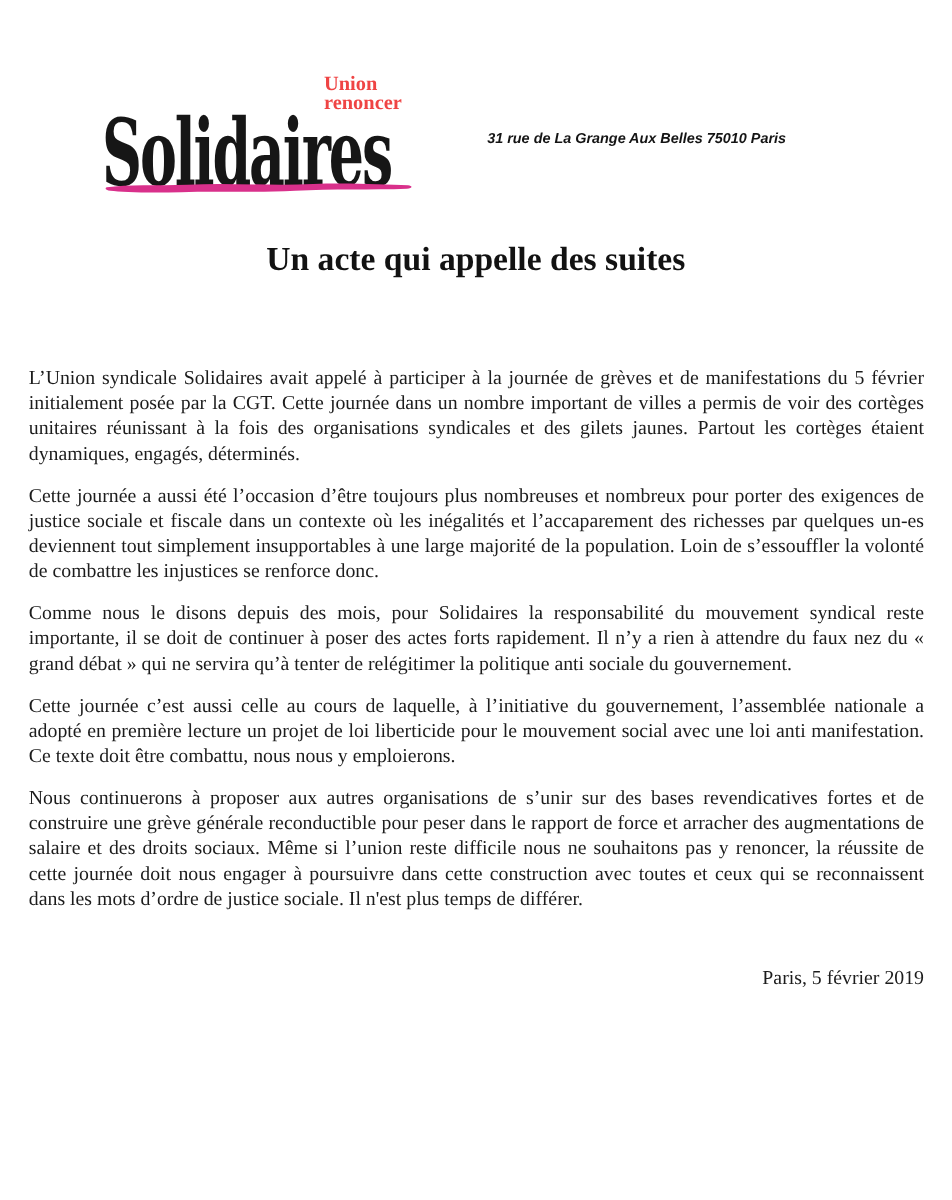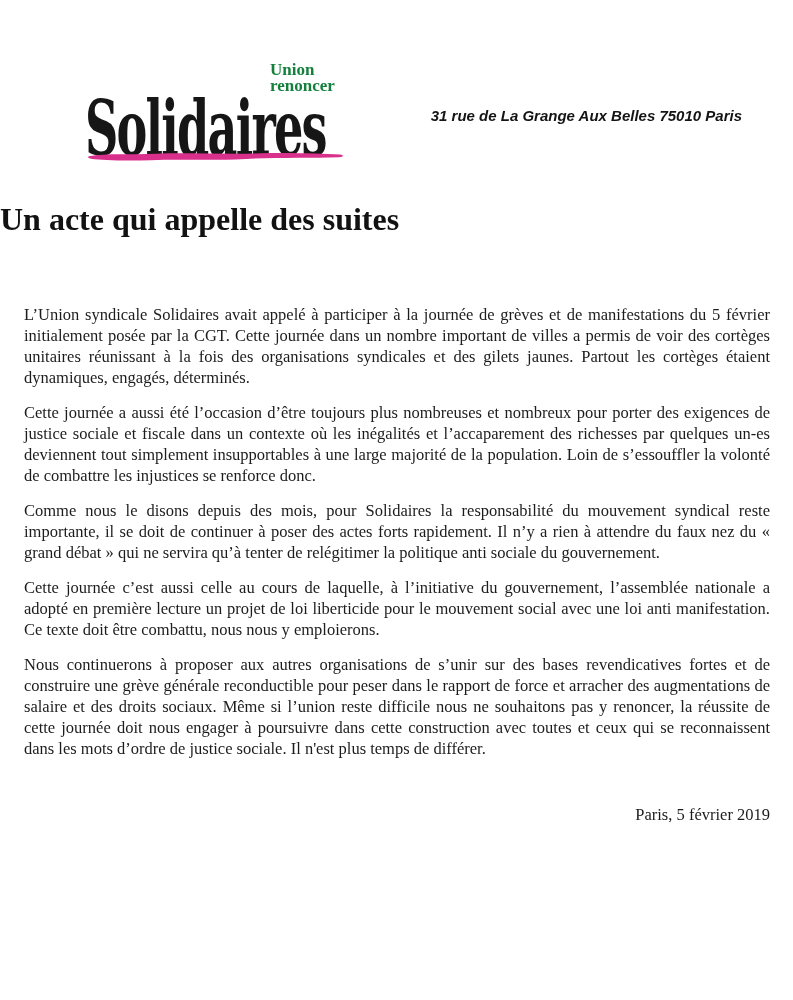"Union" .logo-union { color: #15803d -> #ef4444 }
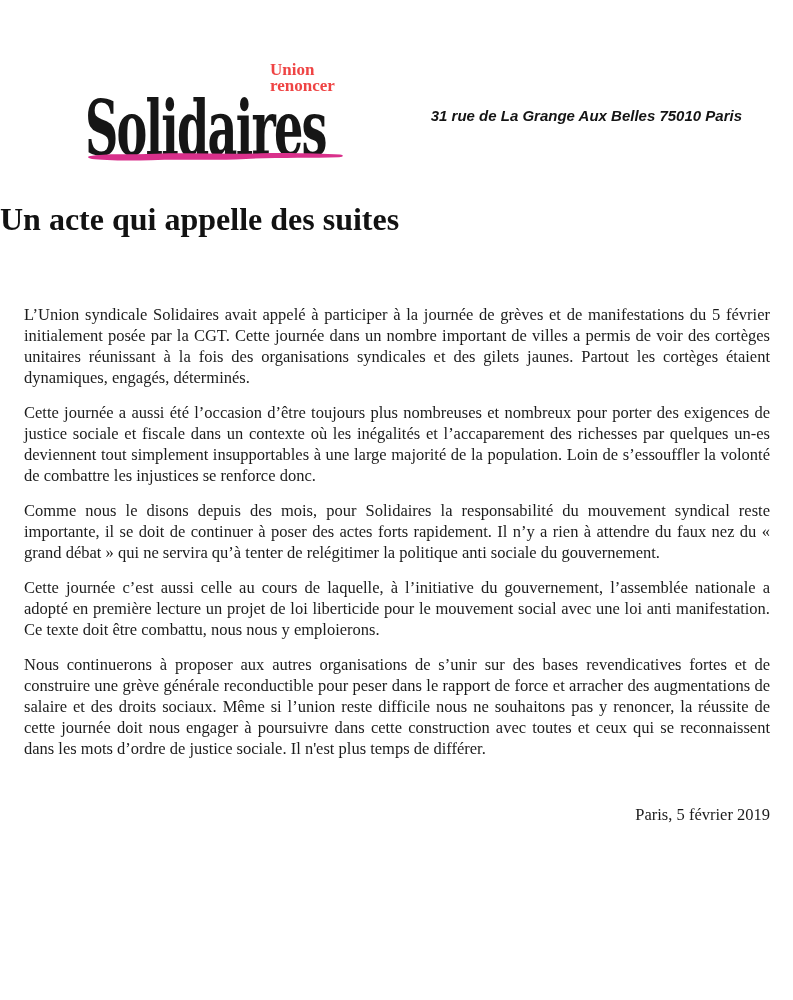"31 rue de La Grange" .address-block { font-size: 15px -> 12px; text-align: right -> left }
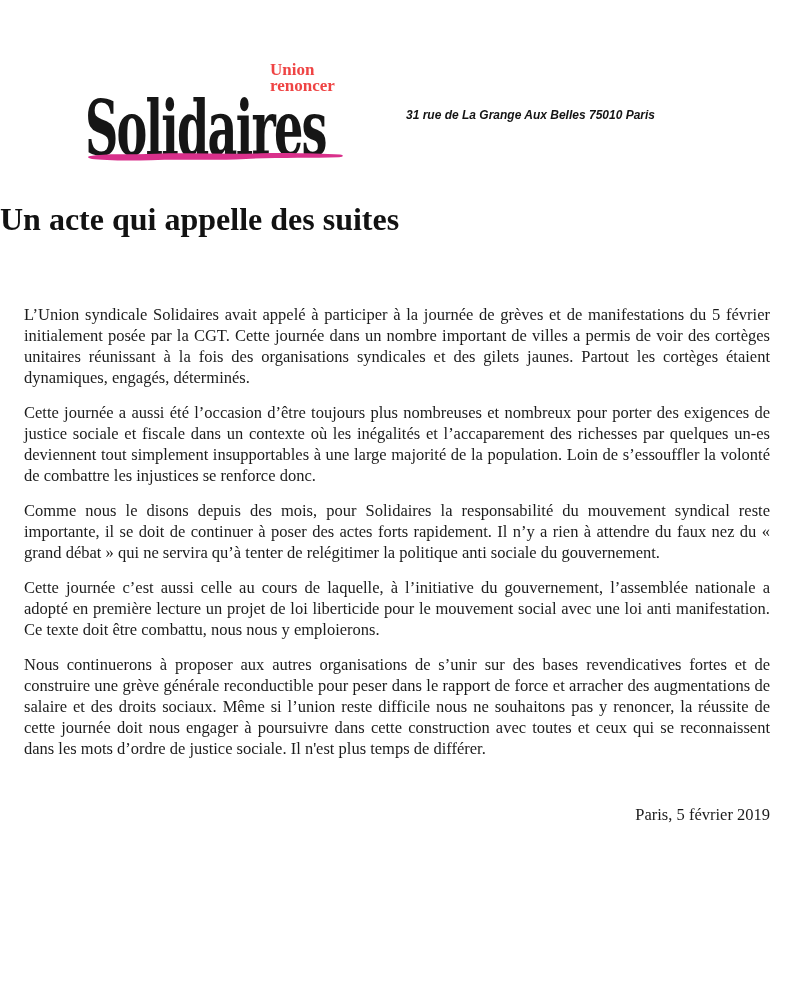"Un acte qui appelle des" .doc-title { font-size: 32px -> 28px; text-align: none -> center }
